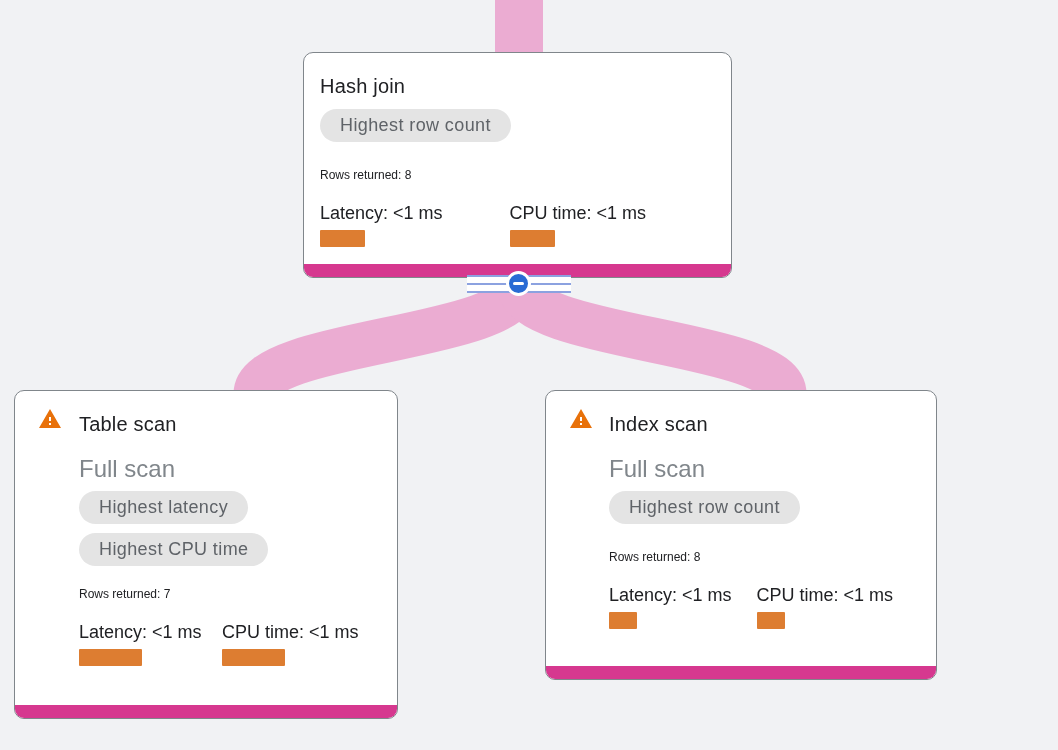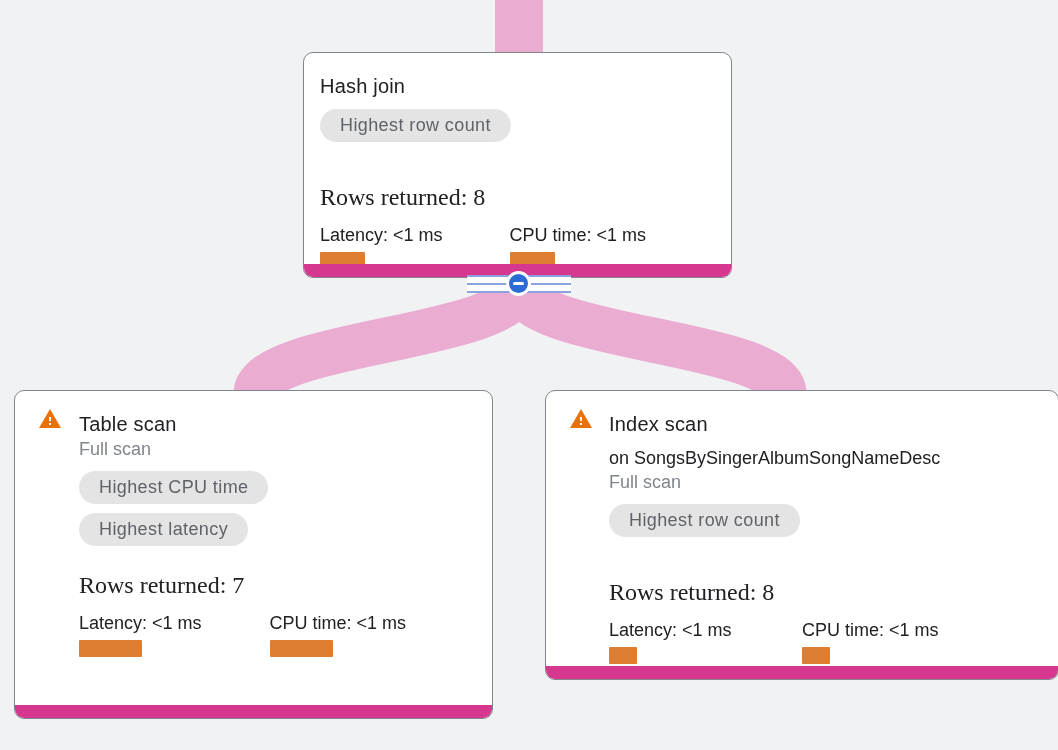"Rows returned: 8" .node-rows { font-family: Liberation Serif, serif -> none; font-size: 24px -> 12px; margin-top: 27px -> 5px }
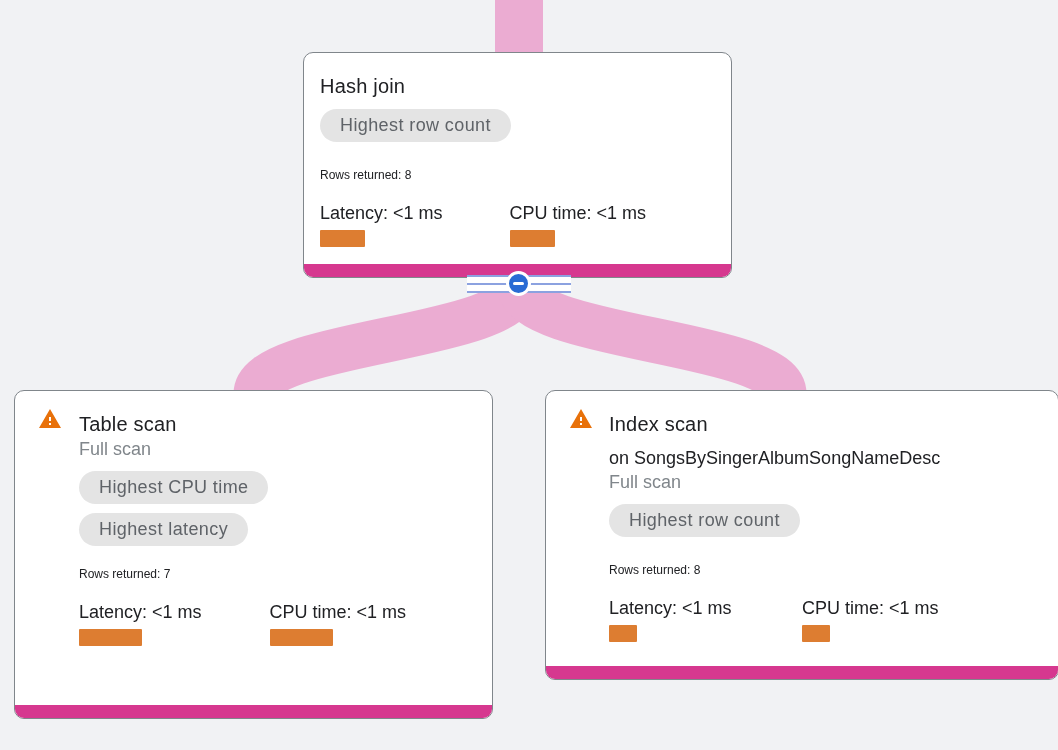"Table scan" div.node { width: 479px -> 384px }
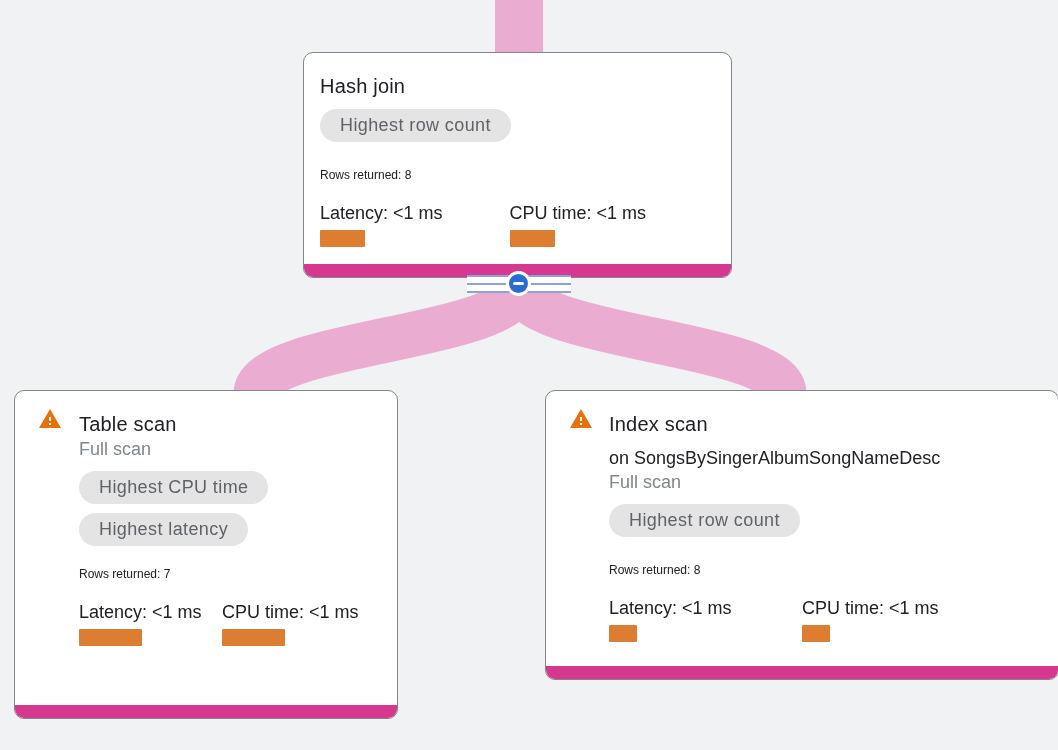"Index scan" div.node { width: 514px -> 392px }
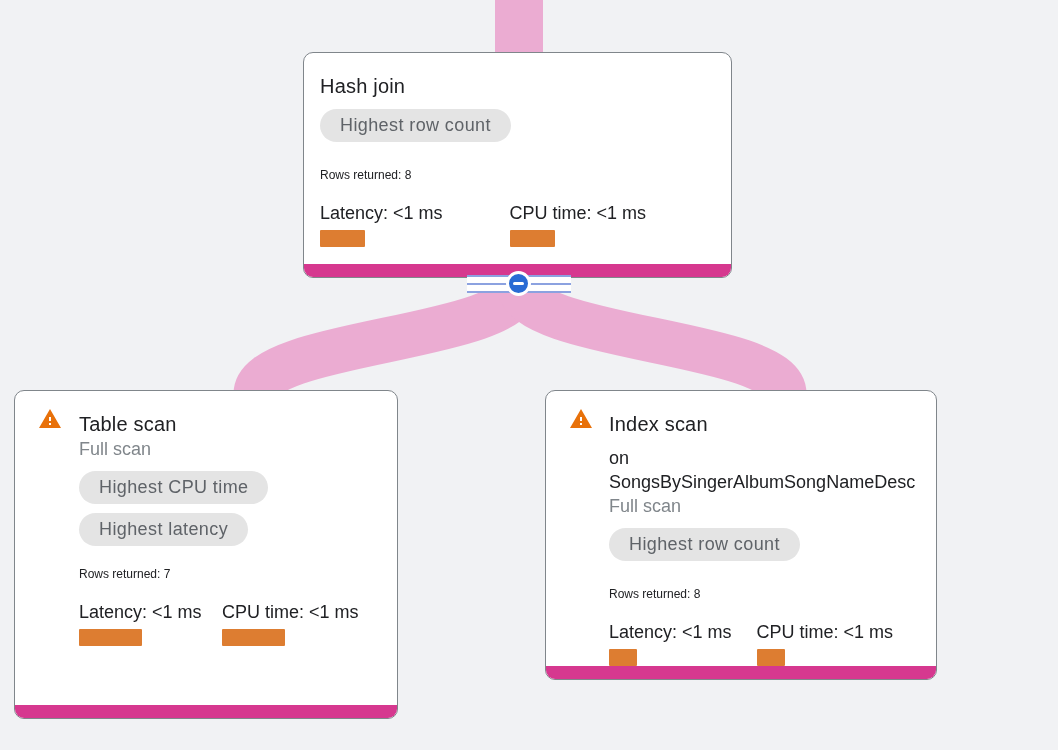"Full scan" .node-scan-type { font-size: 18px -> 24px; margin-top: 0 -> 20px }
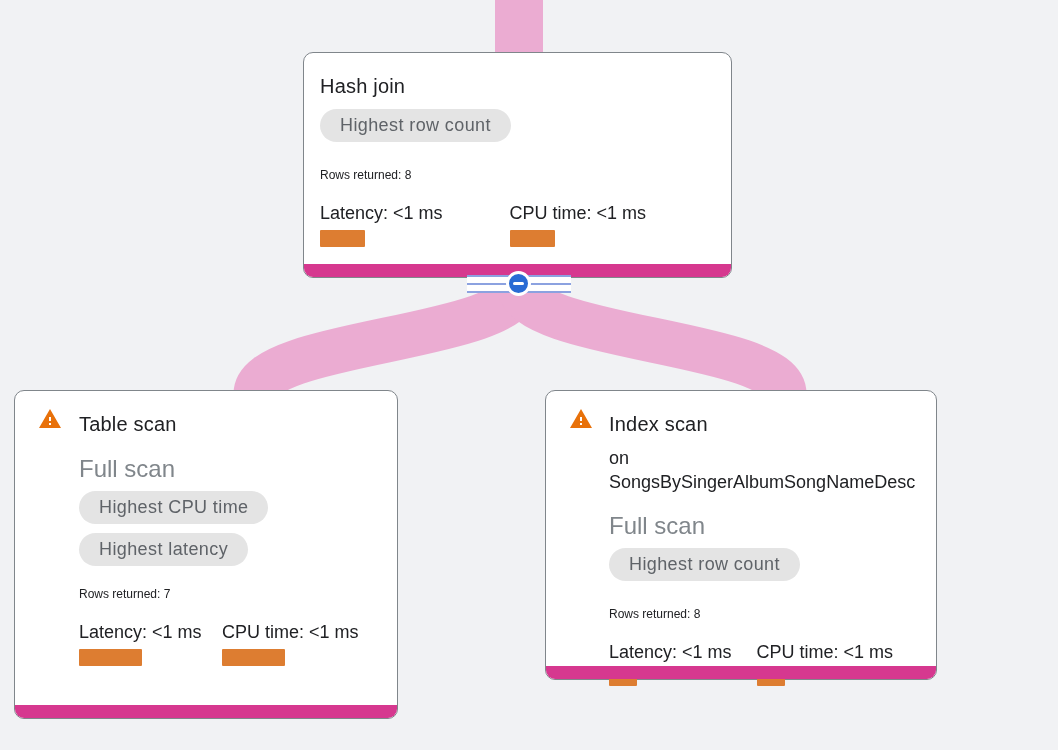"on SongsBySingerAlbumSongNameDesc" div.node-target { html: <div>on SongsBySingerAlbumSongNameDesc</div> -> none }
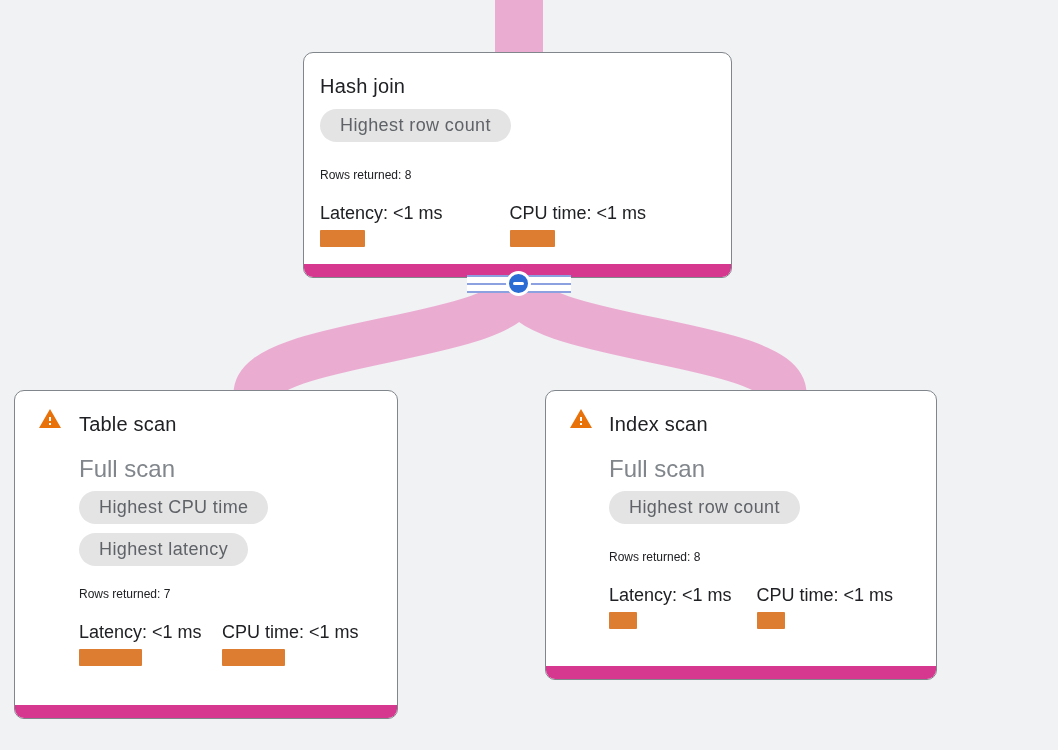"Highest CPU time" span.chip { order: before "Highest latency" -> after "Highest latency" }
